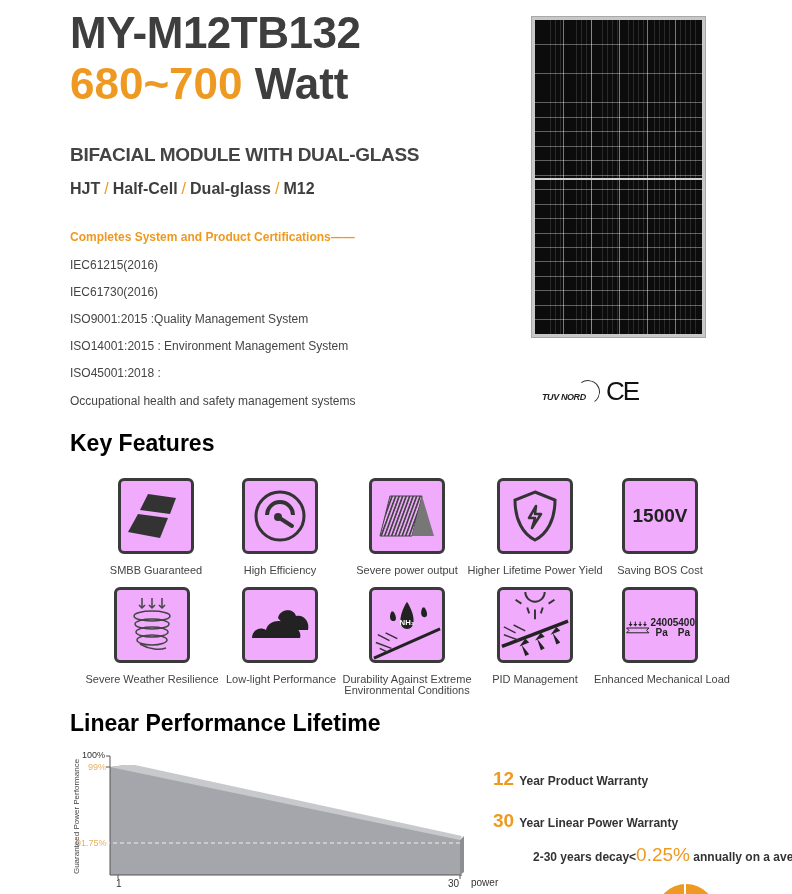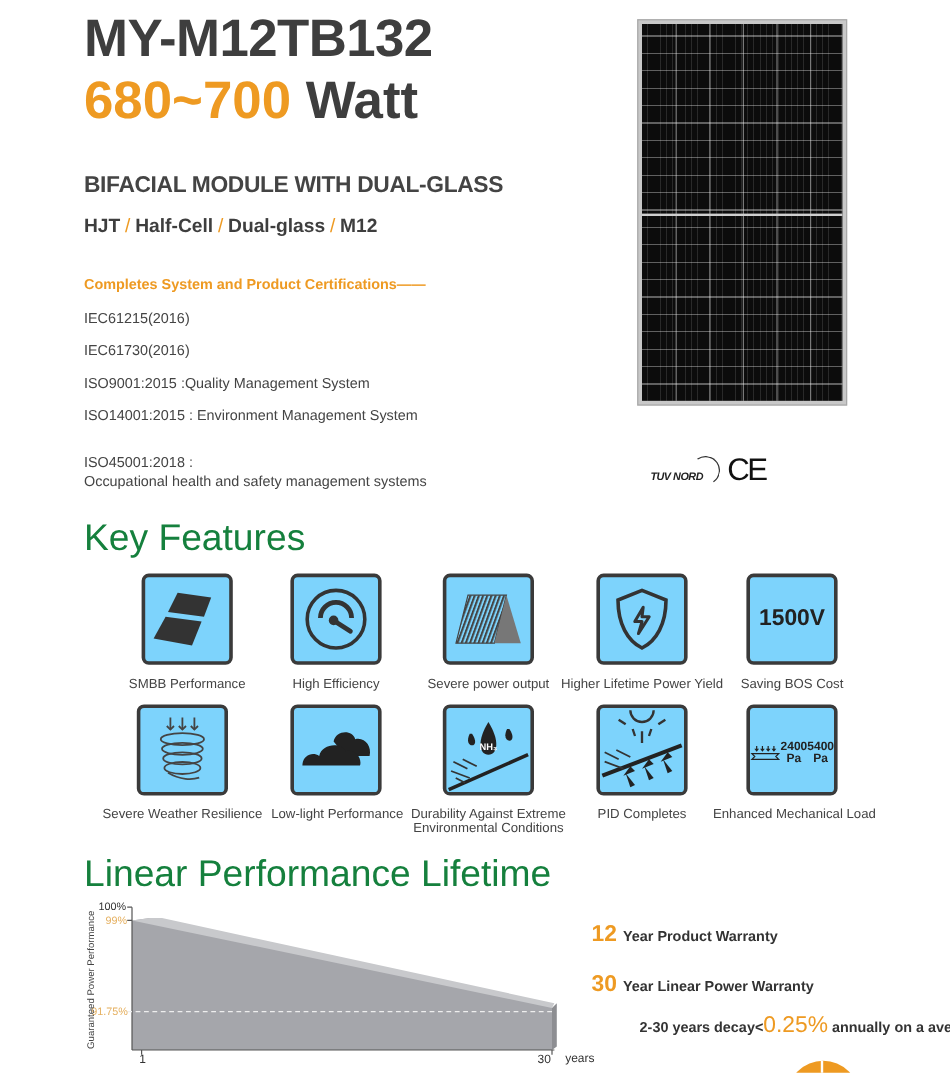"ISO45001:2018 :" div.abs { top: 378px -> 366px }
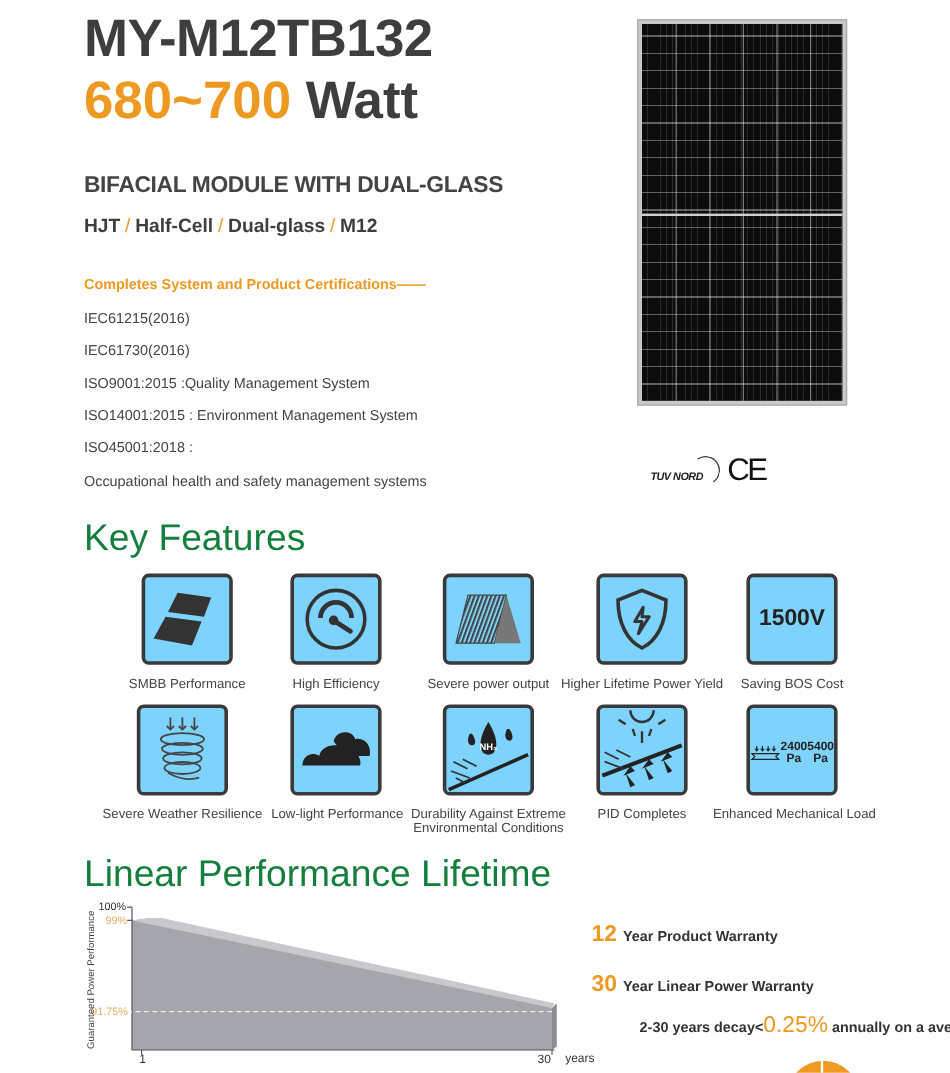"Key Features" .section-title { color: #15803d -> #000000; font-size: 31px -> 23px; font-weight: 400 -> 700 }
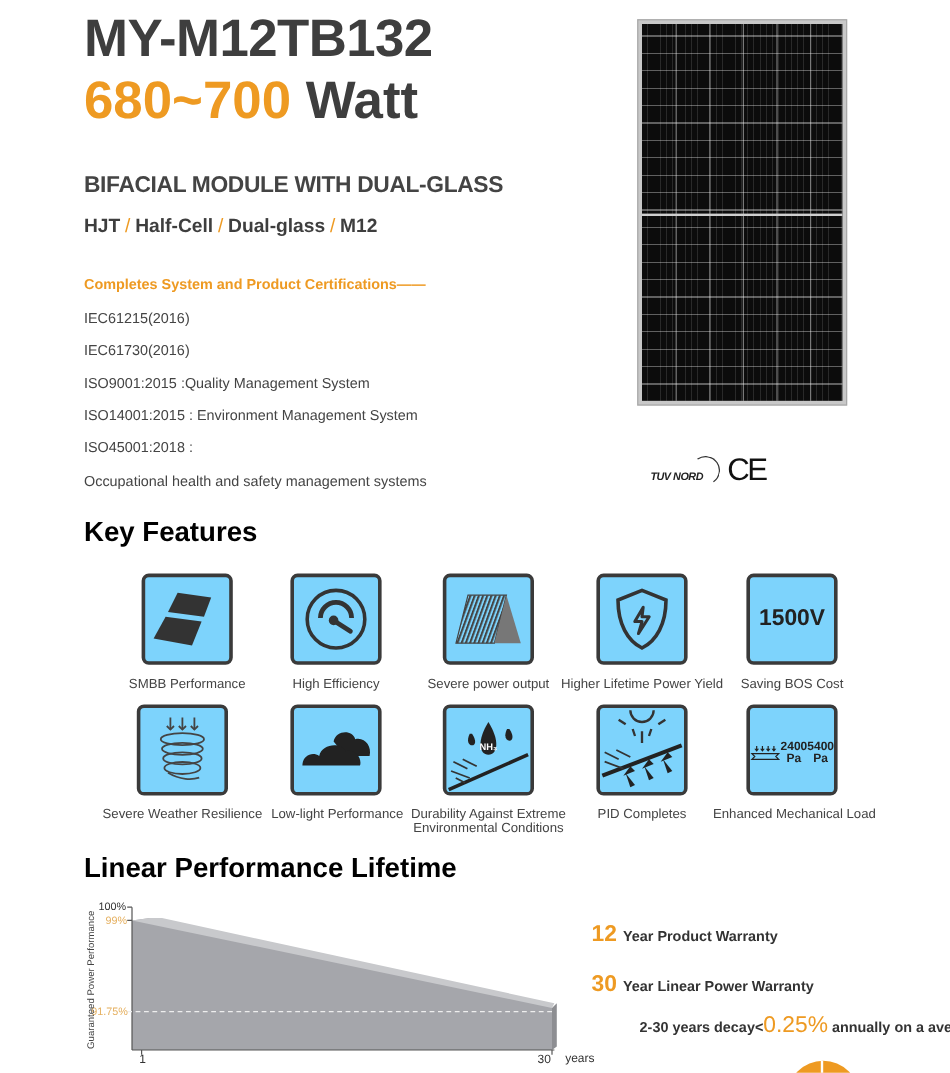"1500V" .feat-box { background: #7dd3fc -> #f0abfc }
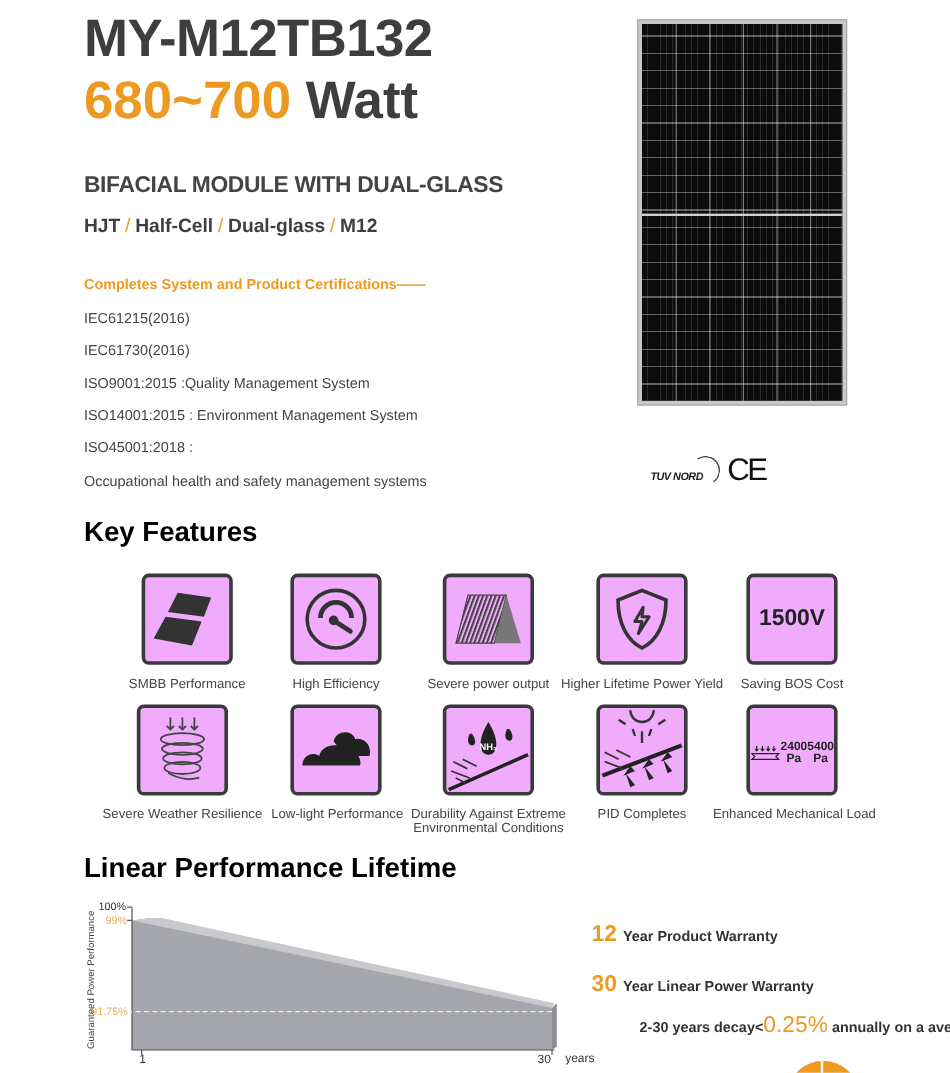"SMBB Performance" div.abs { text: Performance -> Guaranteed }
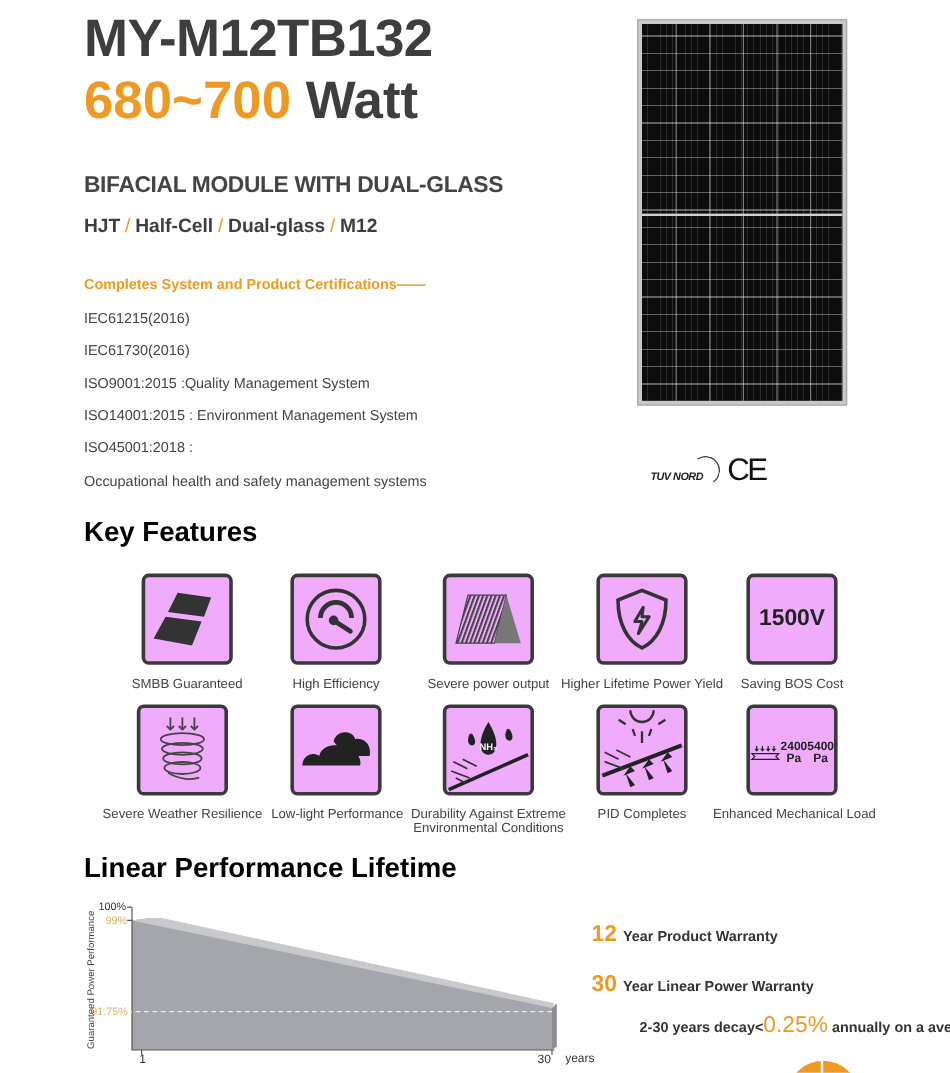"PID Completes" div.abs { text: Completes -> Management }
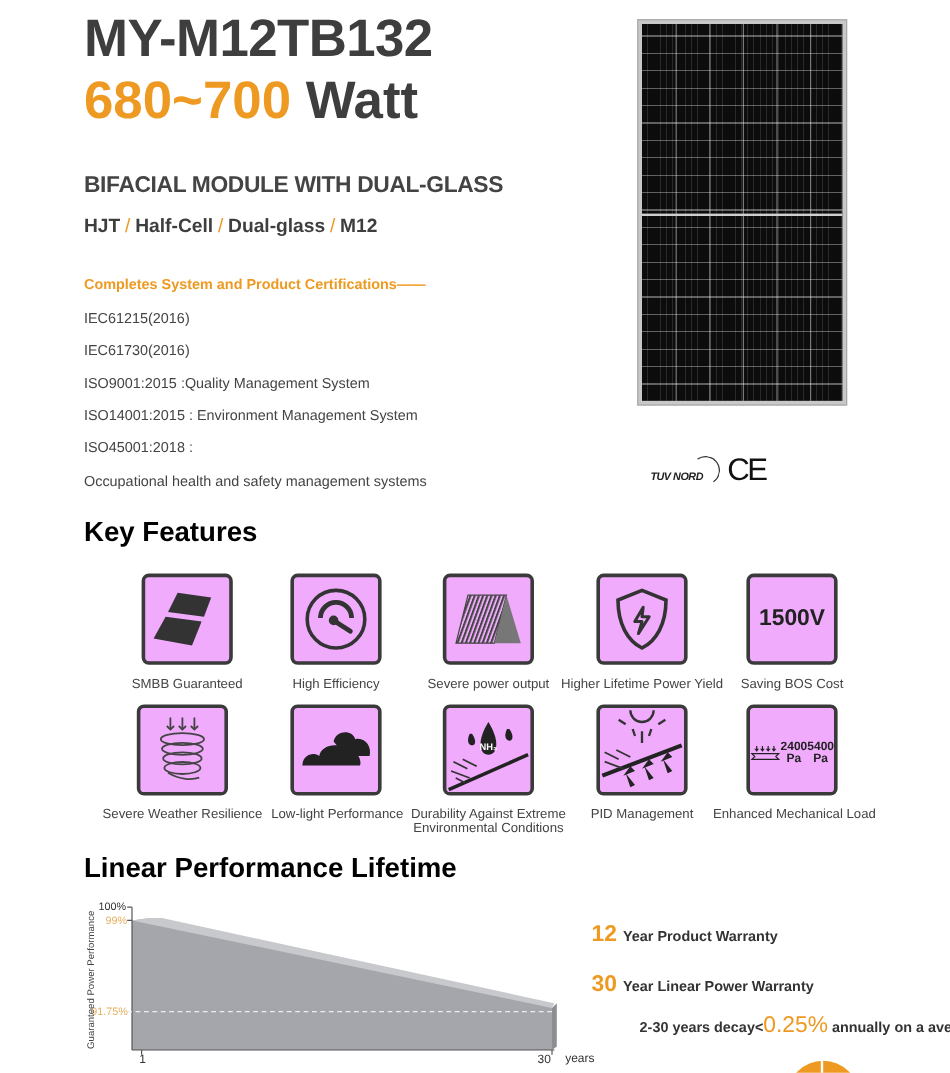"years" div.abs { text: years -> power }
